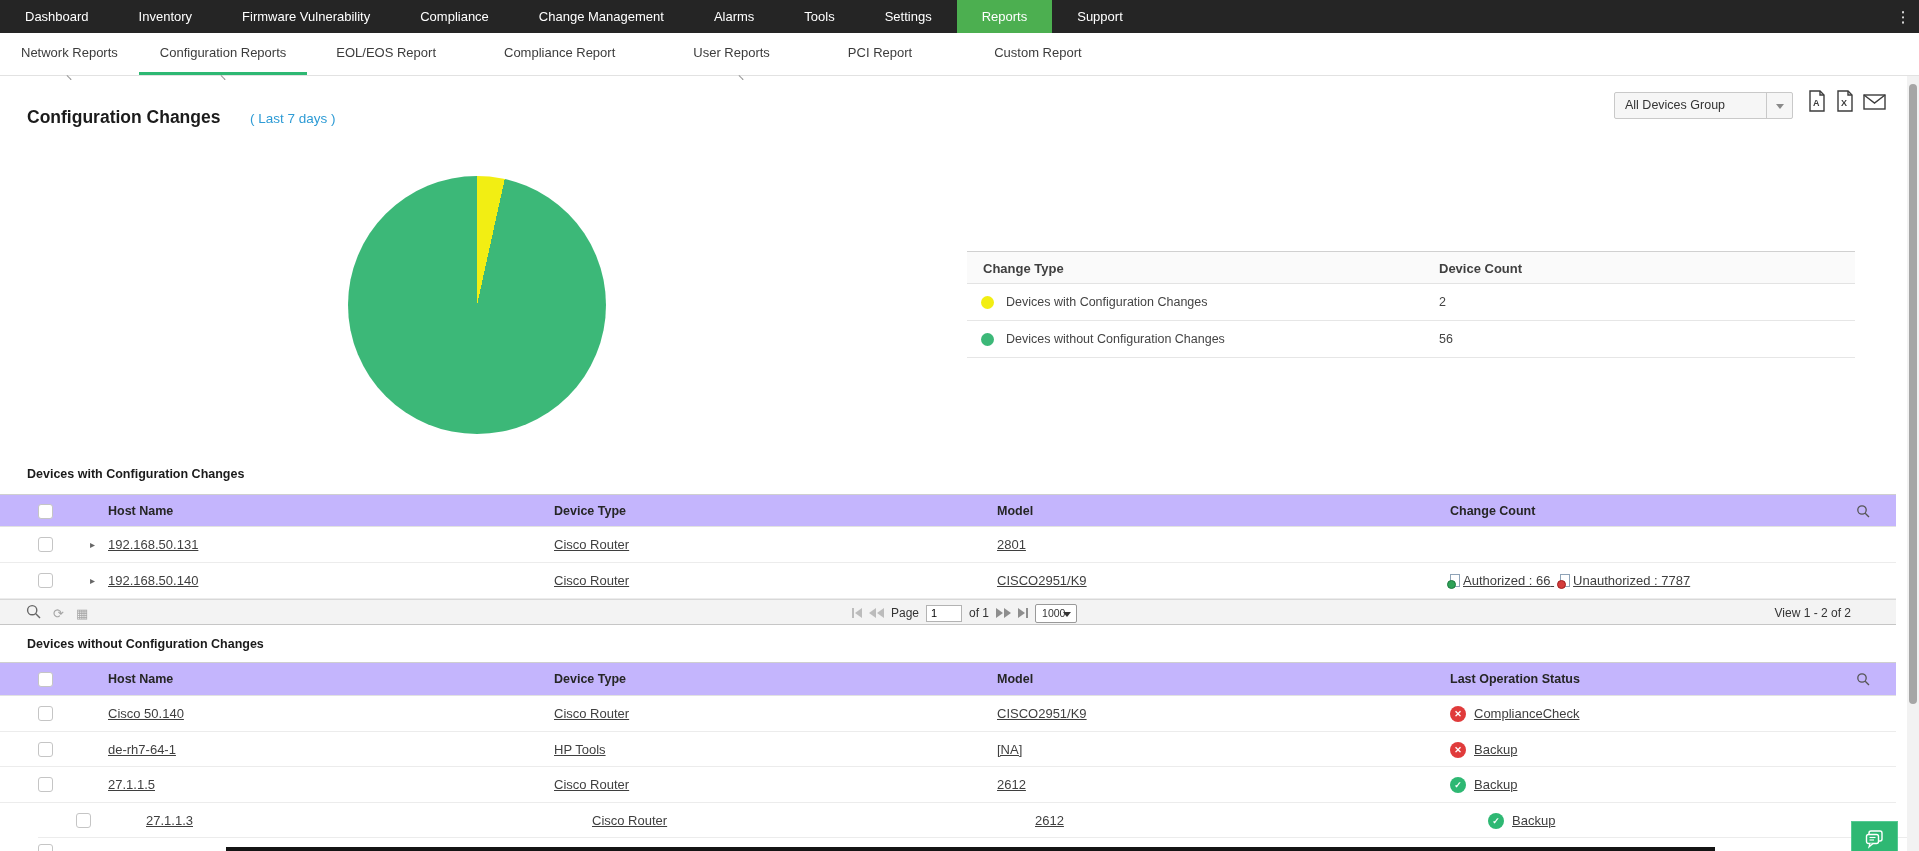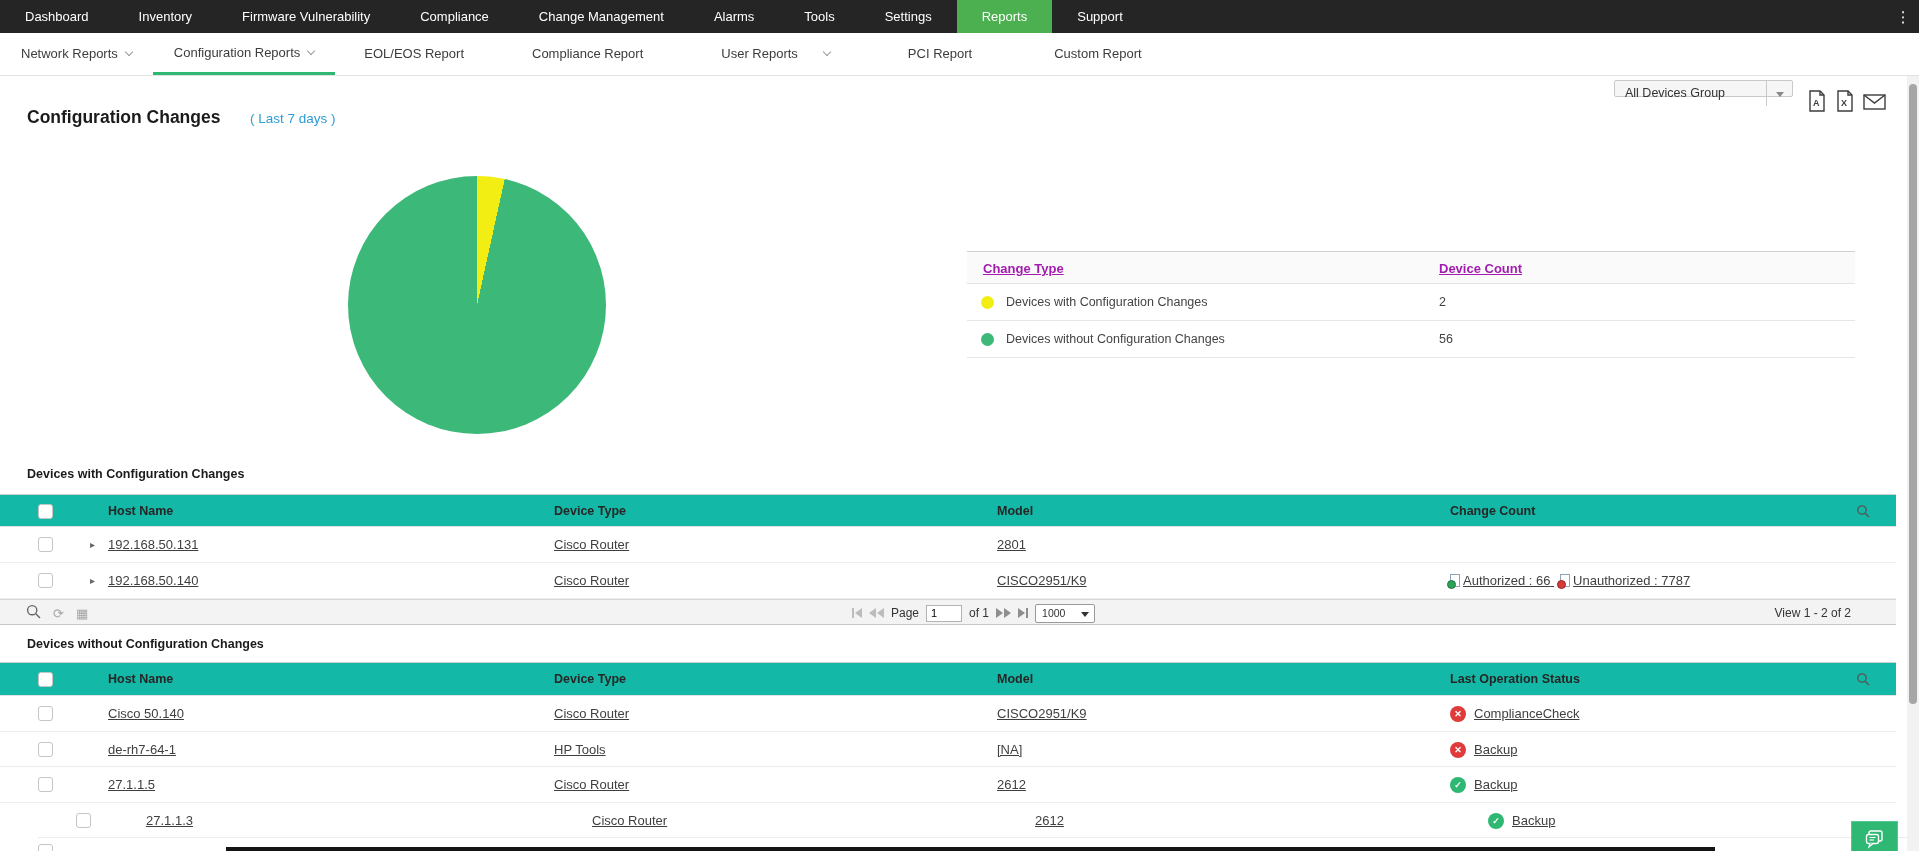"Network Reports" .subnav .item { flex-direction: none -> column }
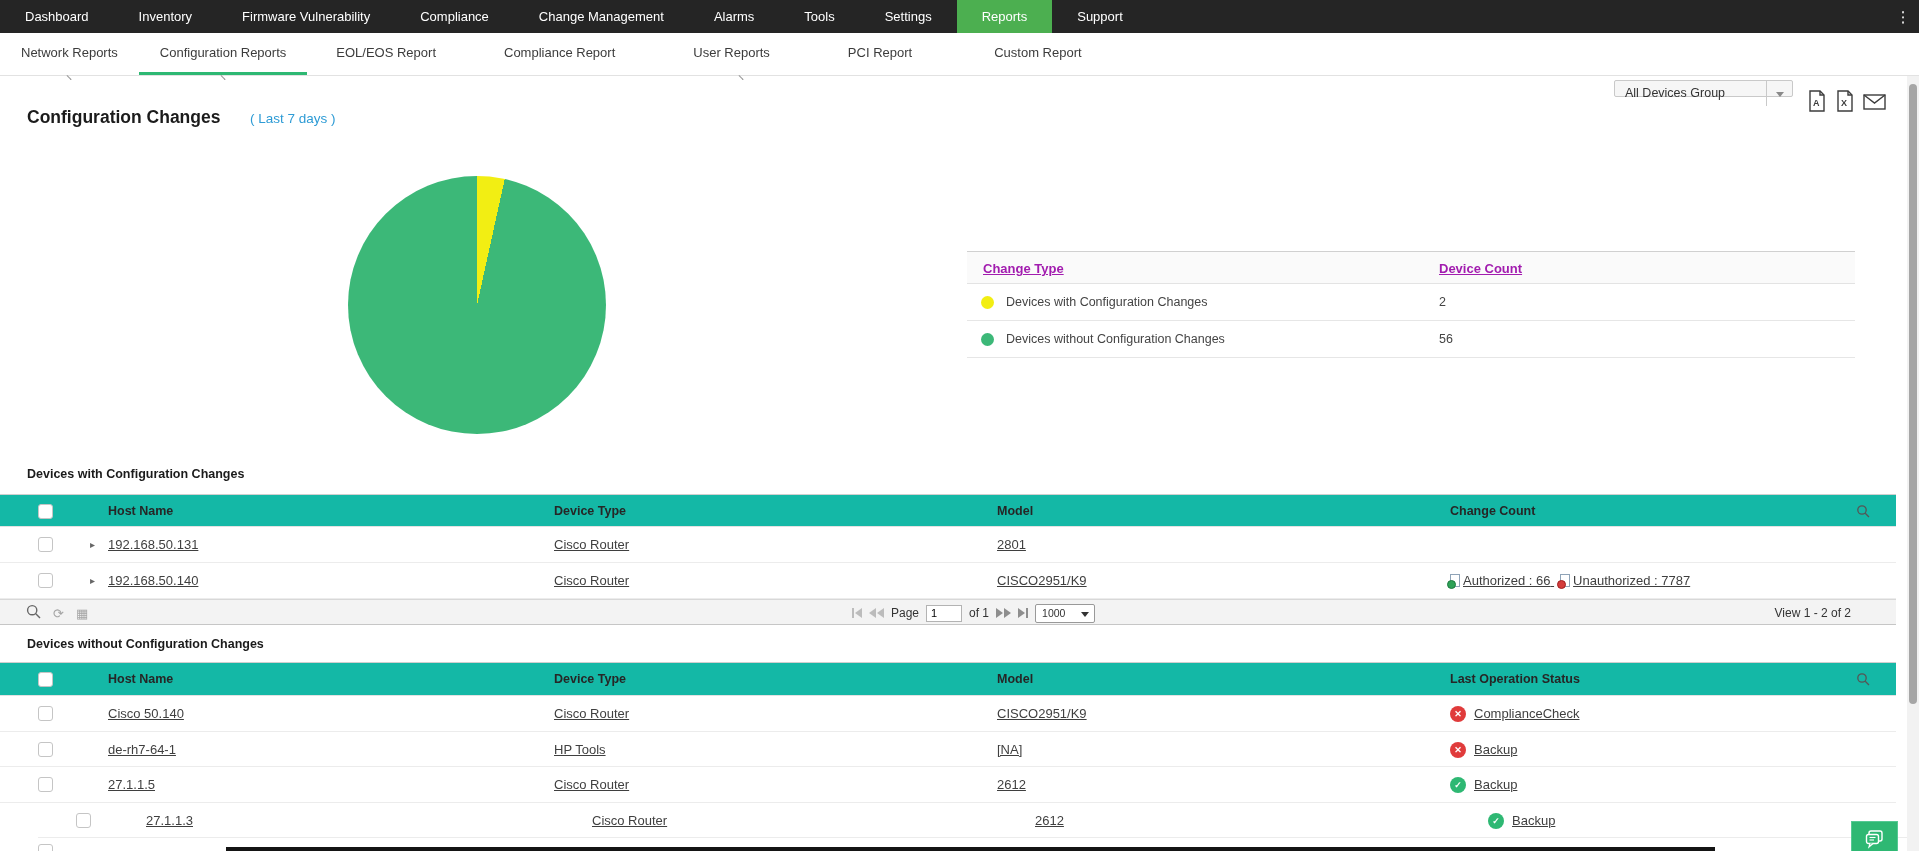"All Devices Group" .group-select { height: 17px -> 27px; top: 80px -> 92px }
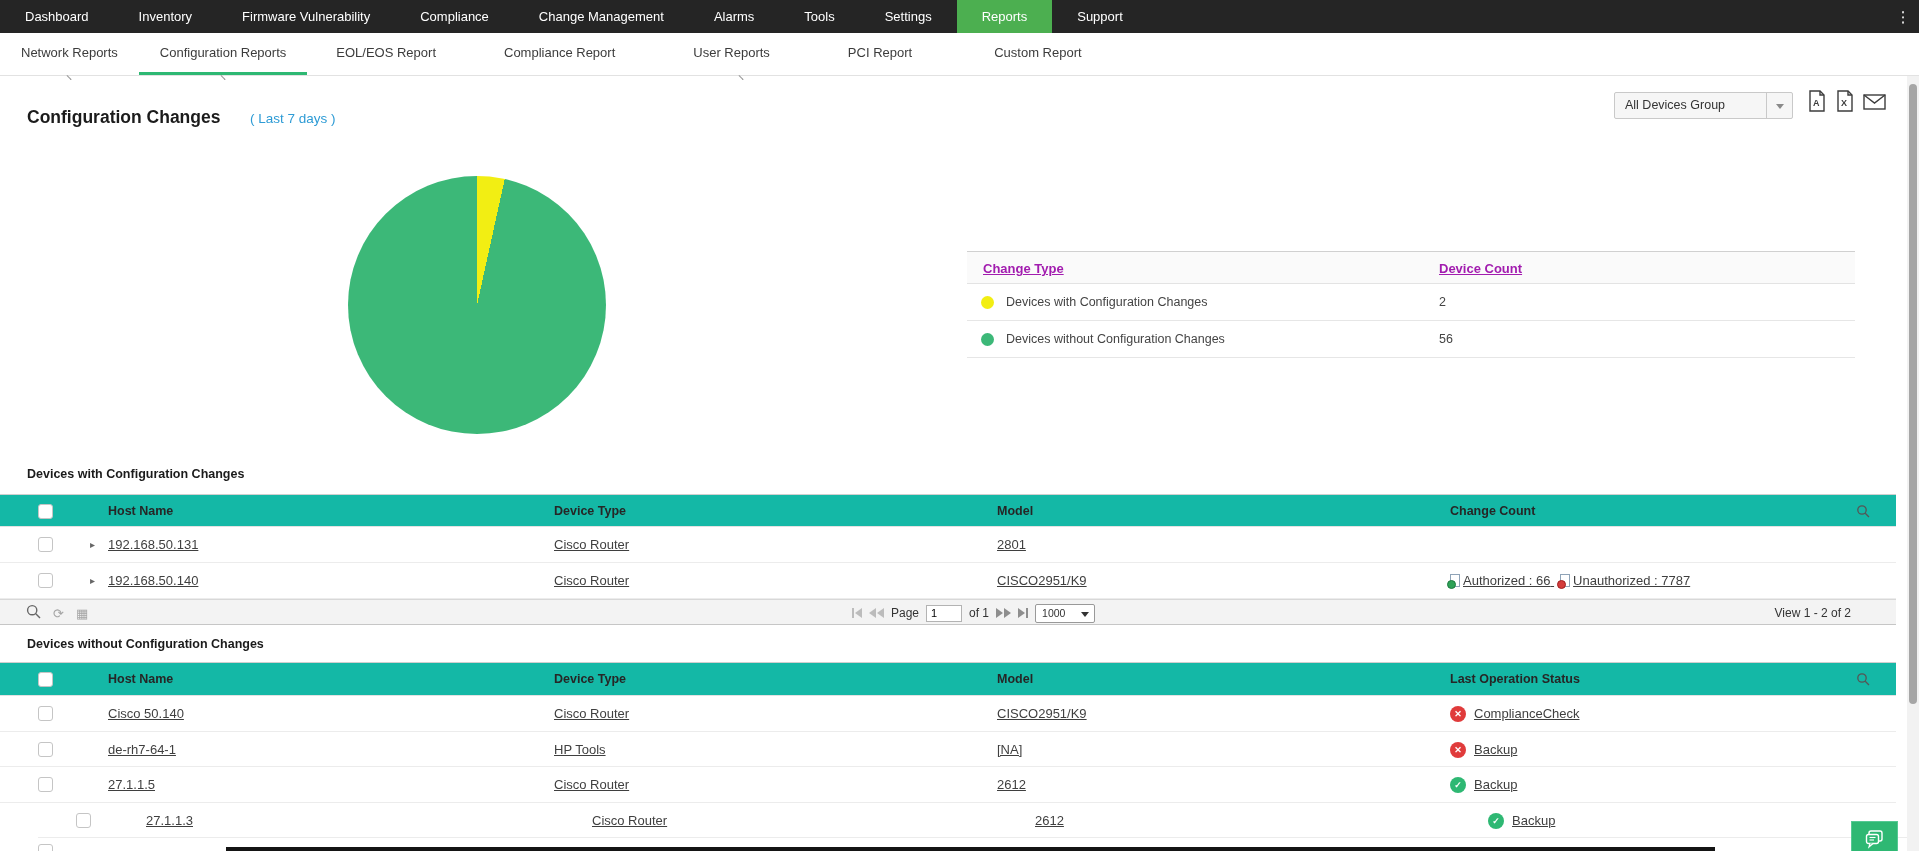"Change Type" .legend .h { color: #a21caf -> #404040; text-decoration: underline -> none }
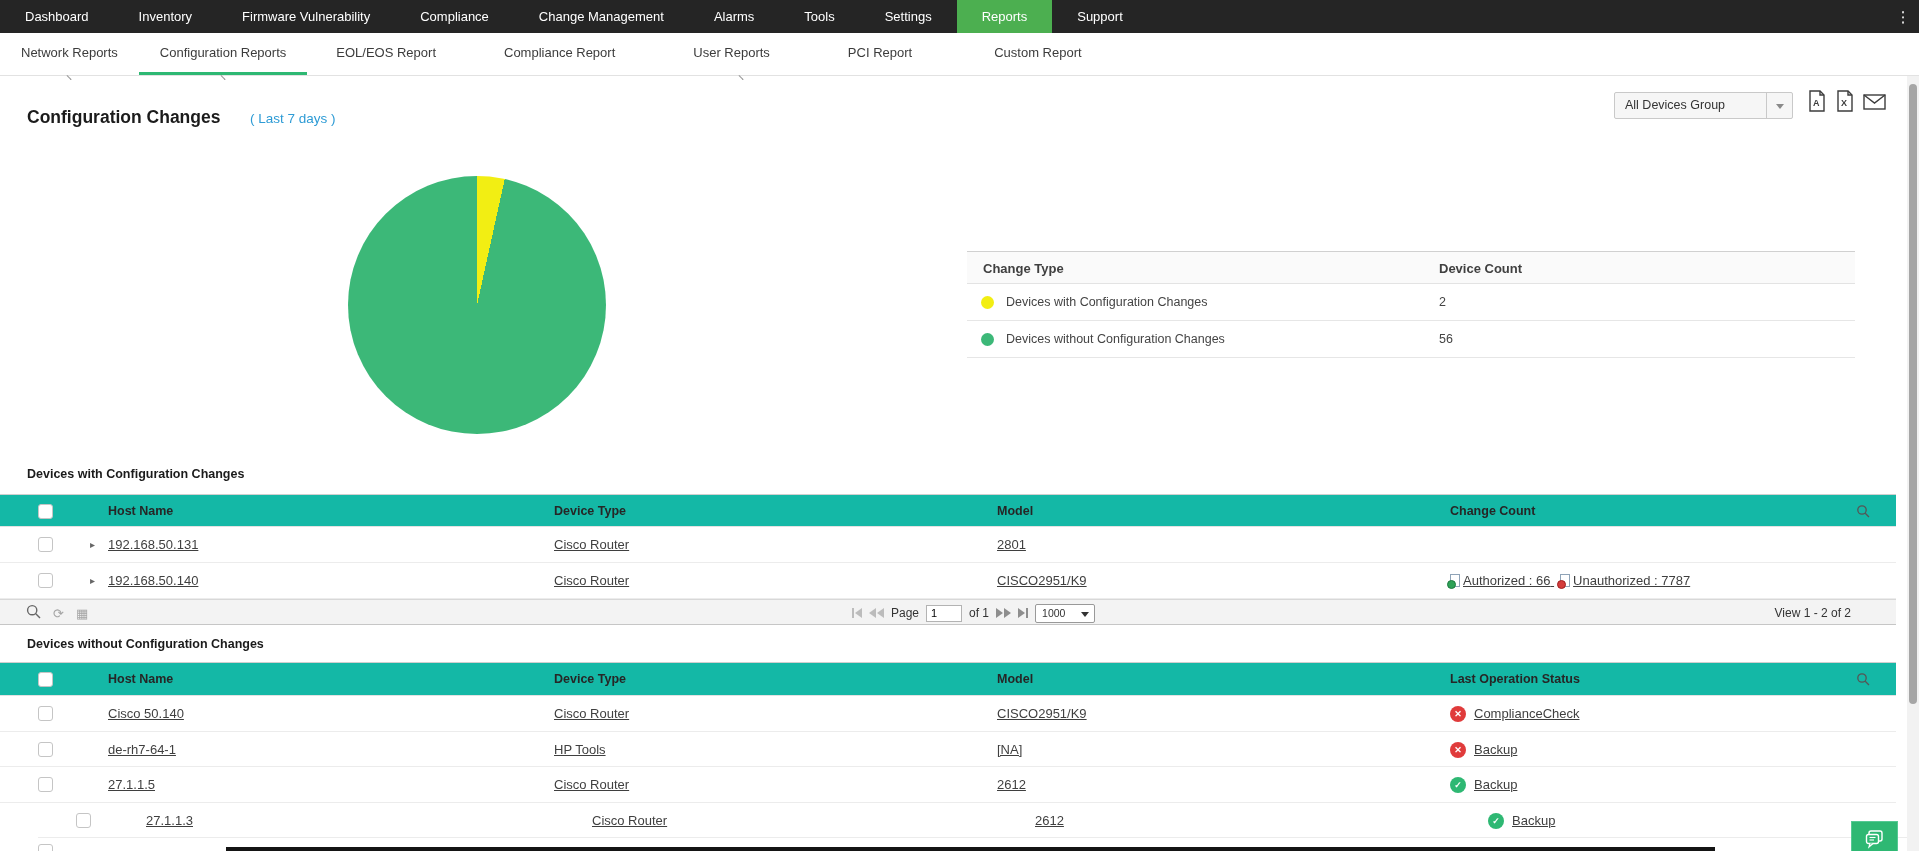"Host Name" .thead { background: #14b8a6 -> #c4b5fd }
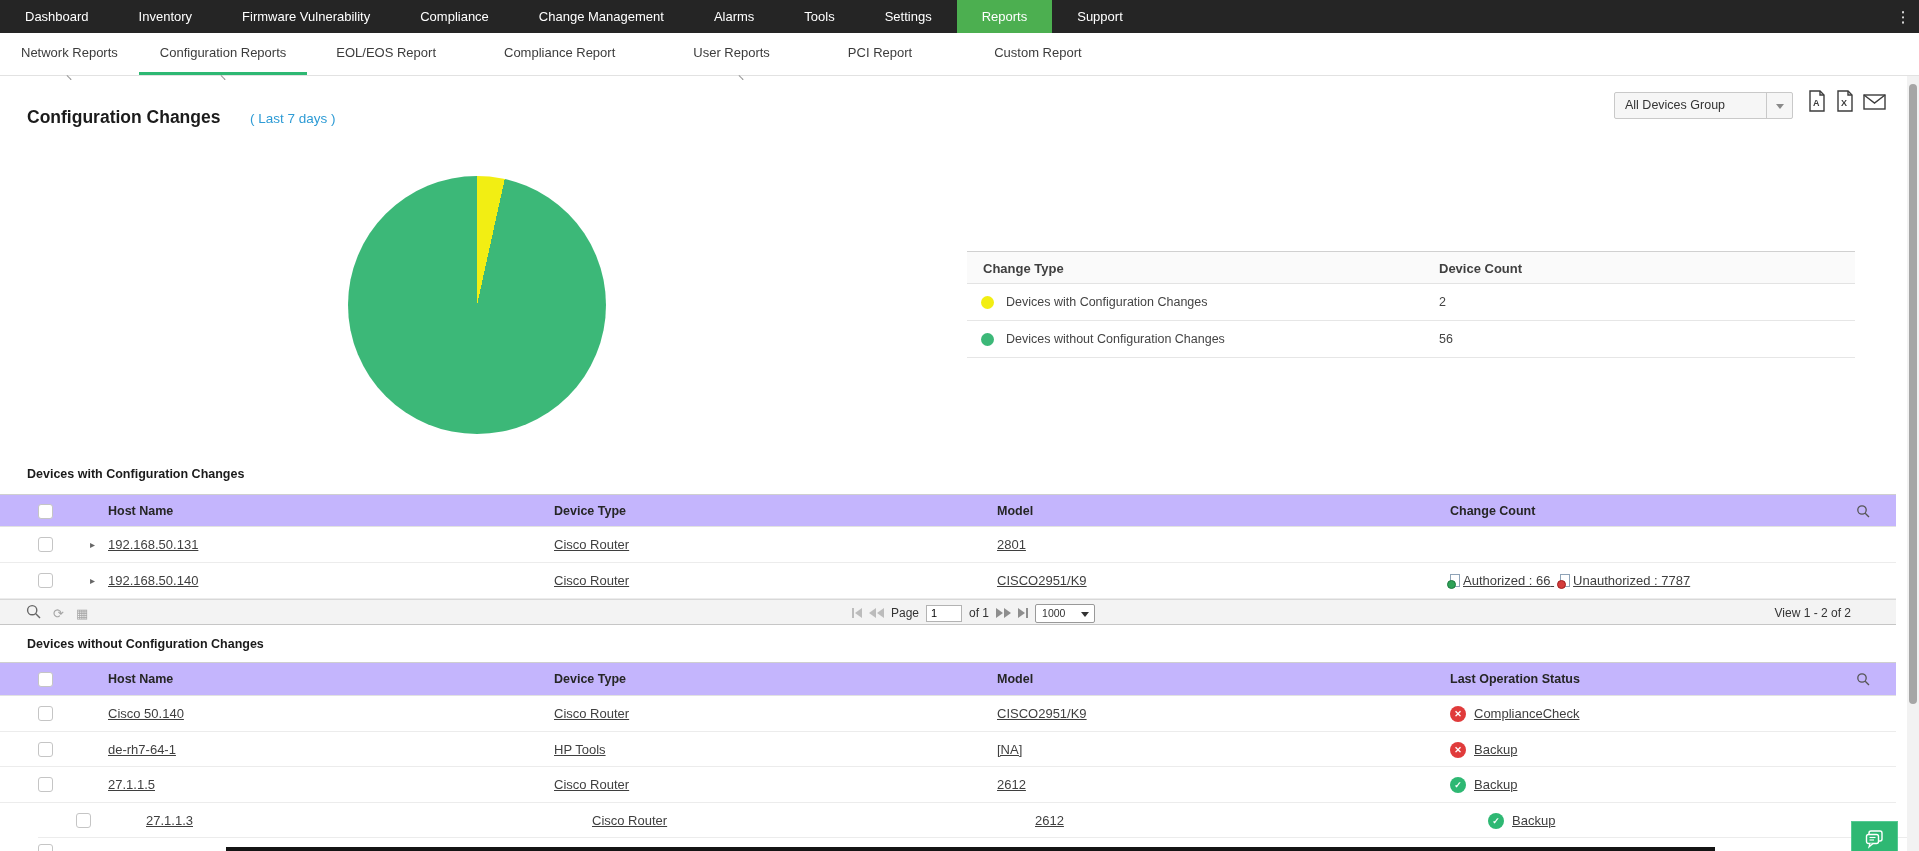"1000" .size-select { width: 60px -> 42px }
